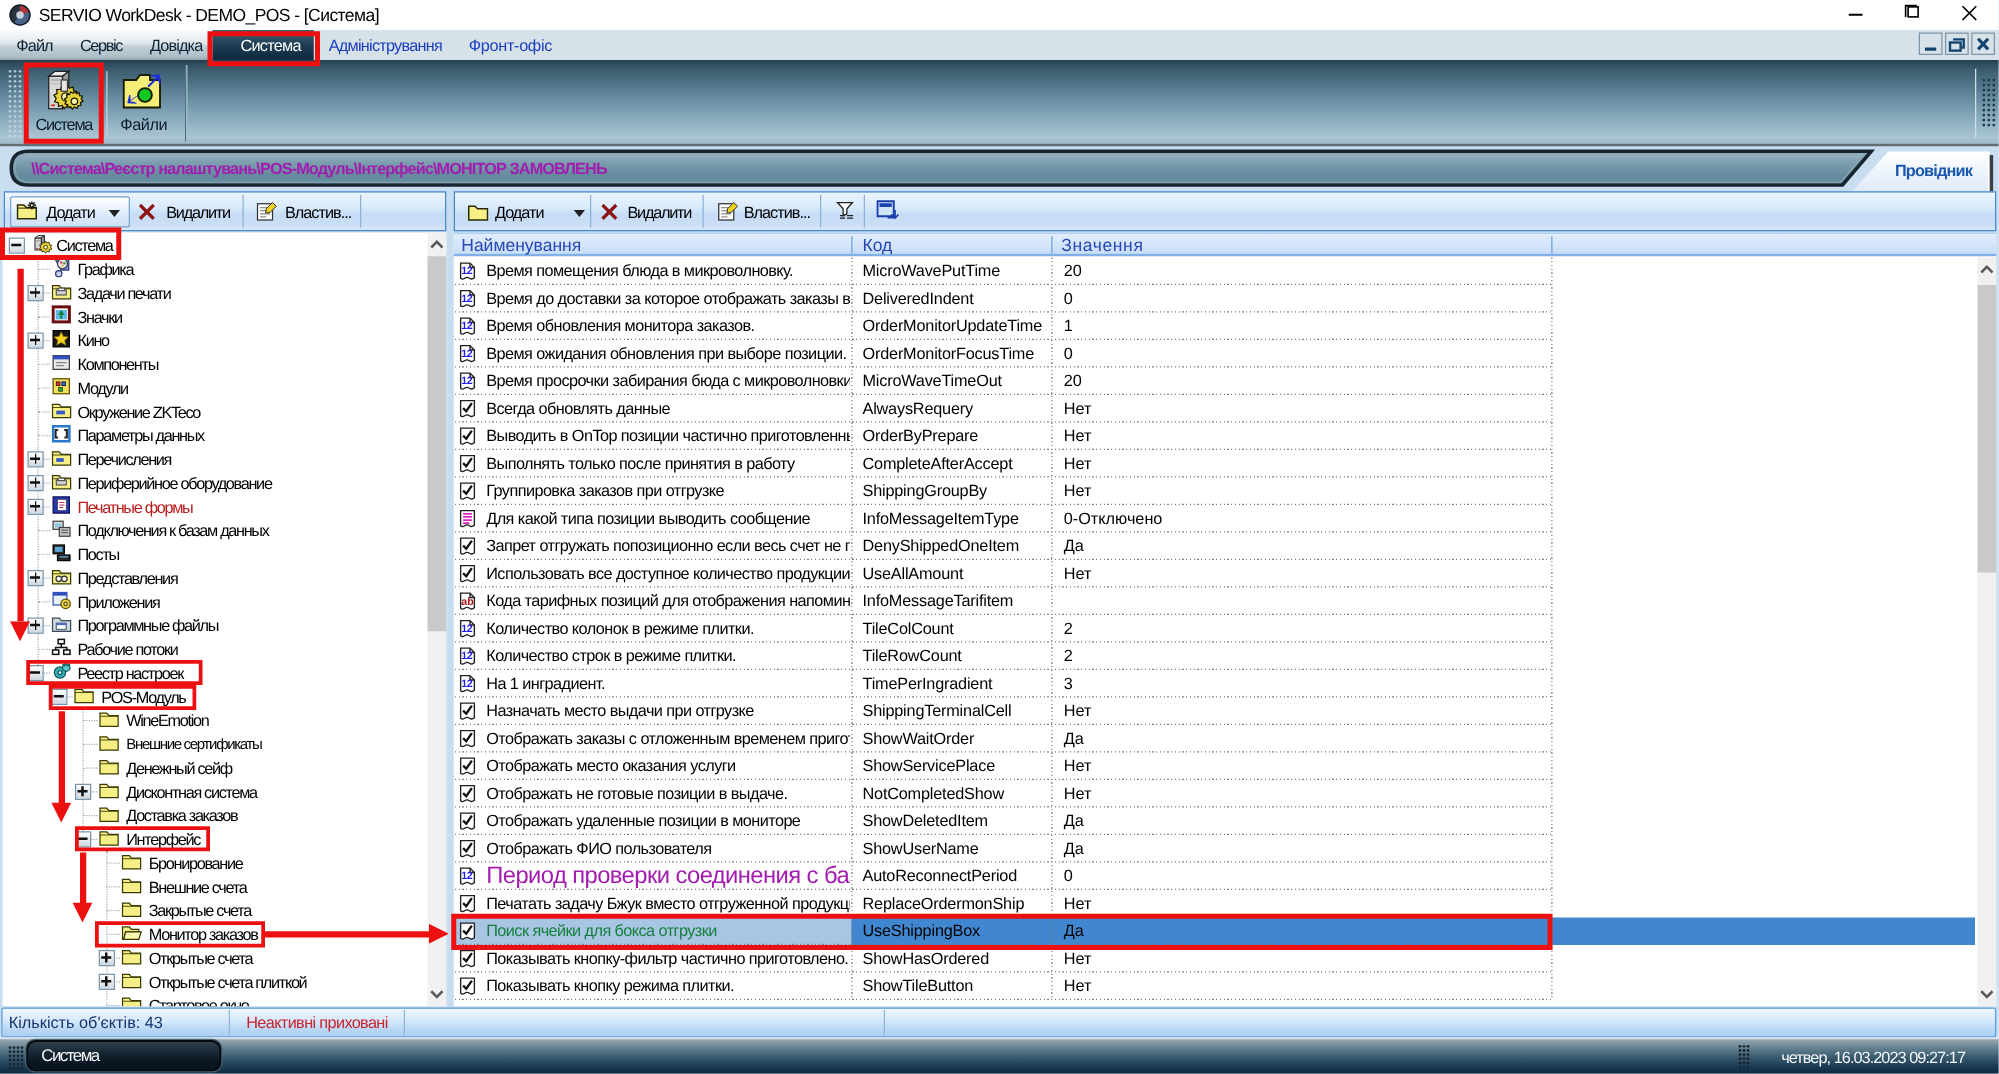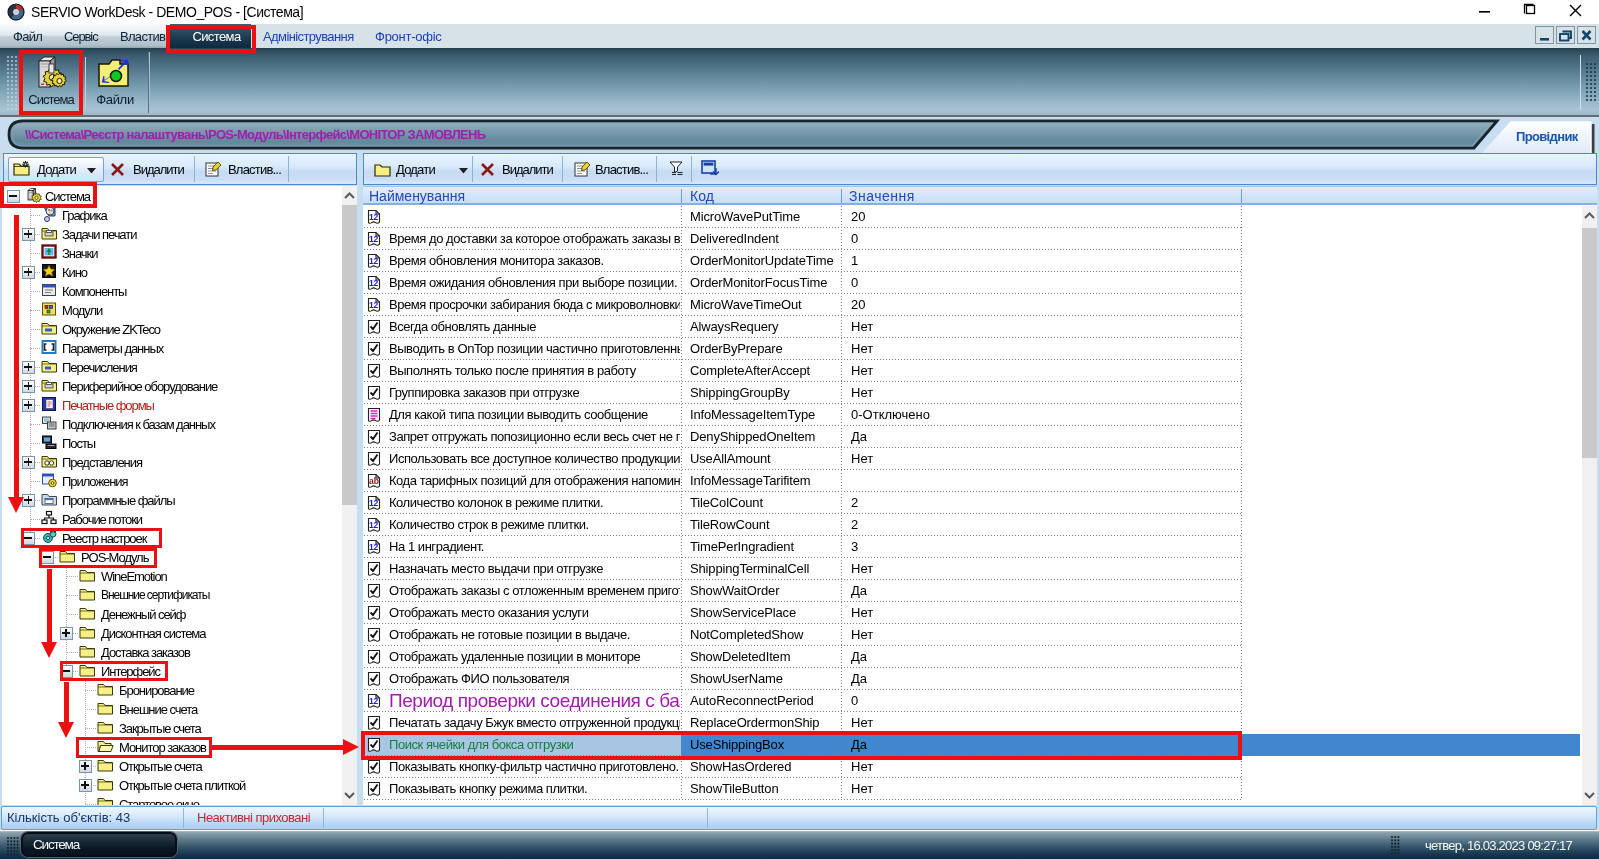"Властив" div.tx { text: Властив -> Довідка }
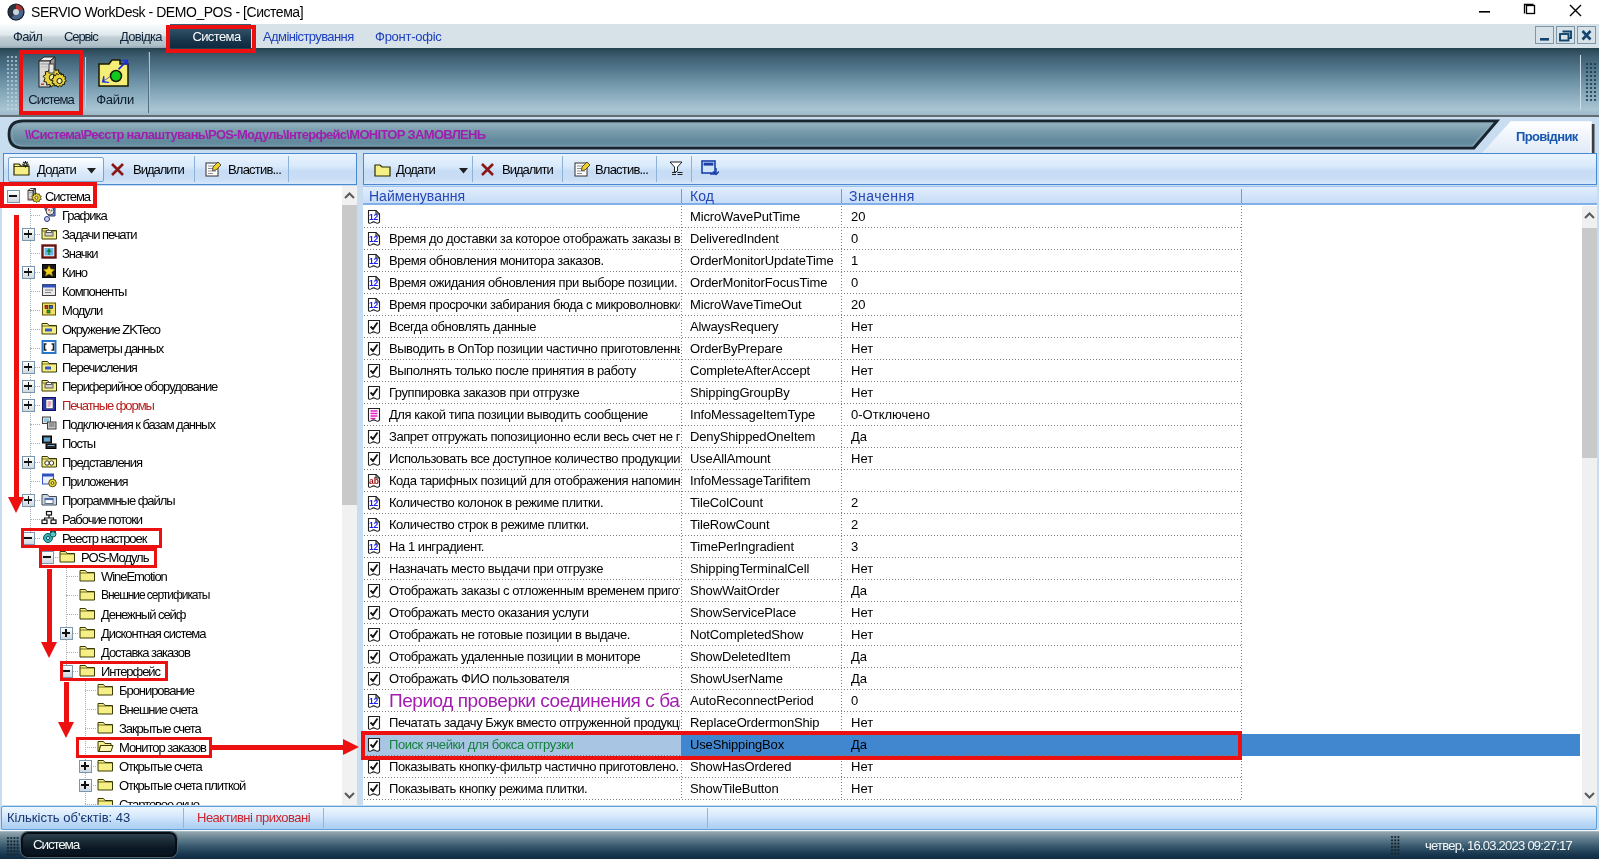"Время помещения блюда в микроволновку." div.tx { html: none -> <div>Время помещения блюда в микроволновку.</div> }
